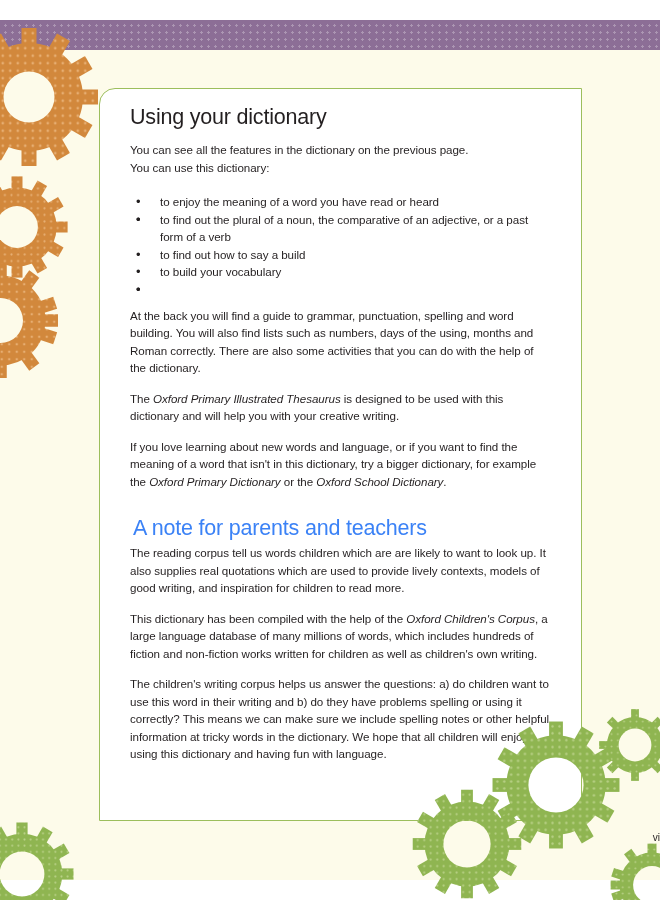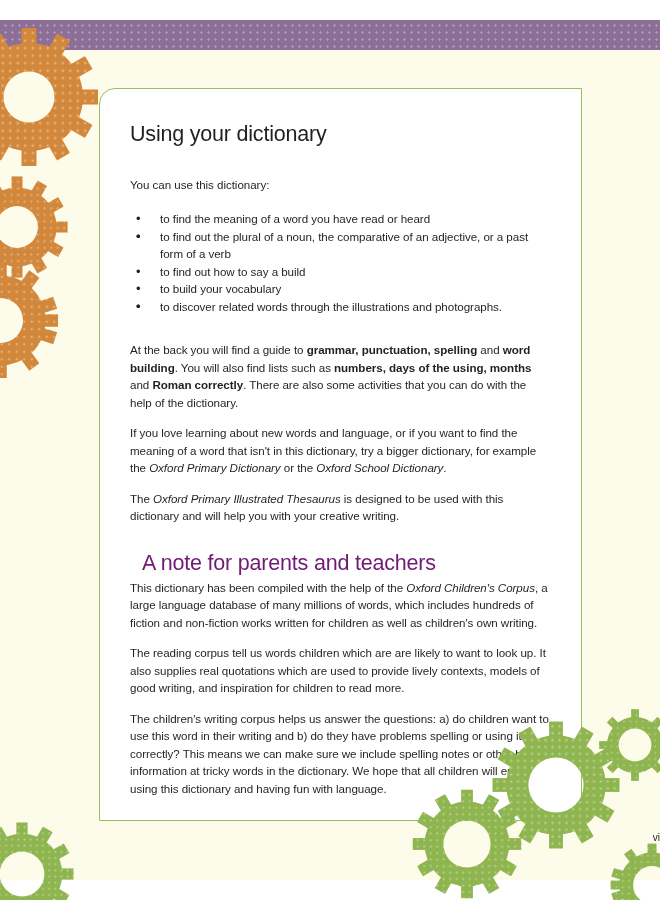"Using your dictionary" h1.section-title { margin: 17px 0 11px 0 -> 0 0 11px 0 }
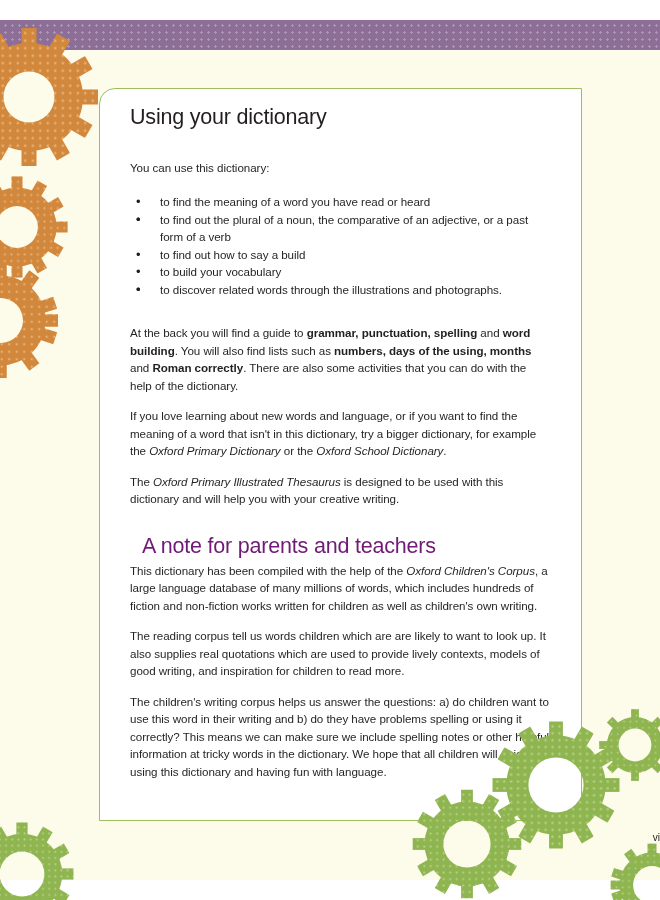"You can see all the" span { html: none -> <span>You can see all the features in the dictionary on the previous page.</span> }
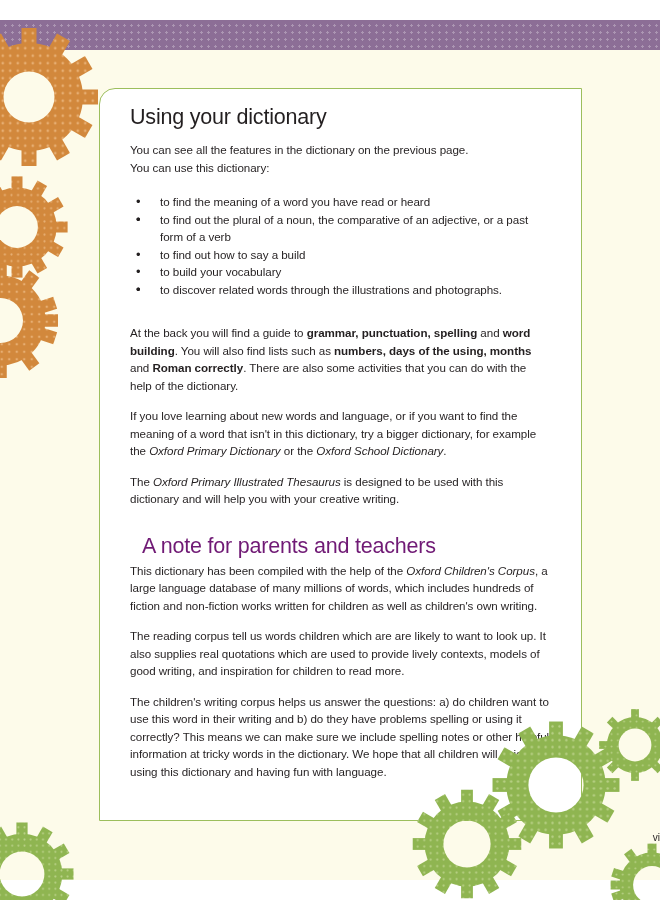"to find the meaning of" span { text: find -> enjoy }
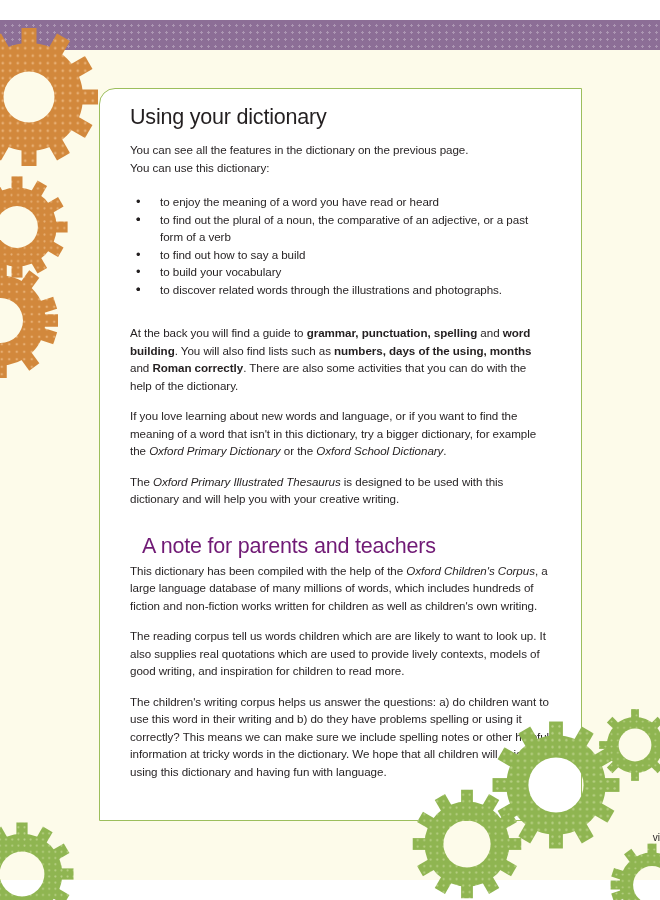"to discover related words through" span { html: <span>to discover related words through the illustrations and photographs.</span> -> none }
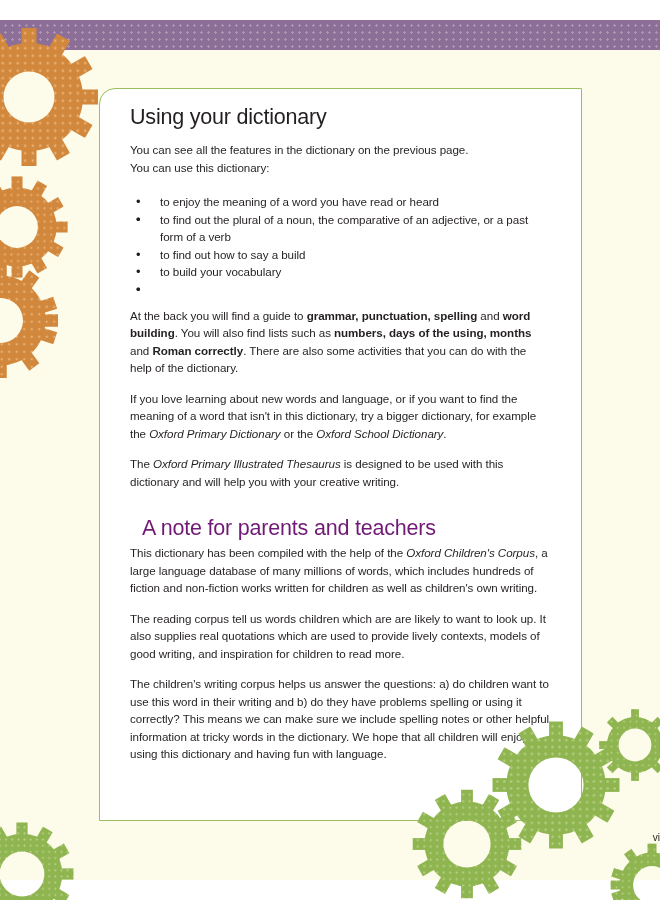"grammar, punctuation, spelling" b { font-weight: bold -> normal }
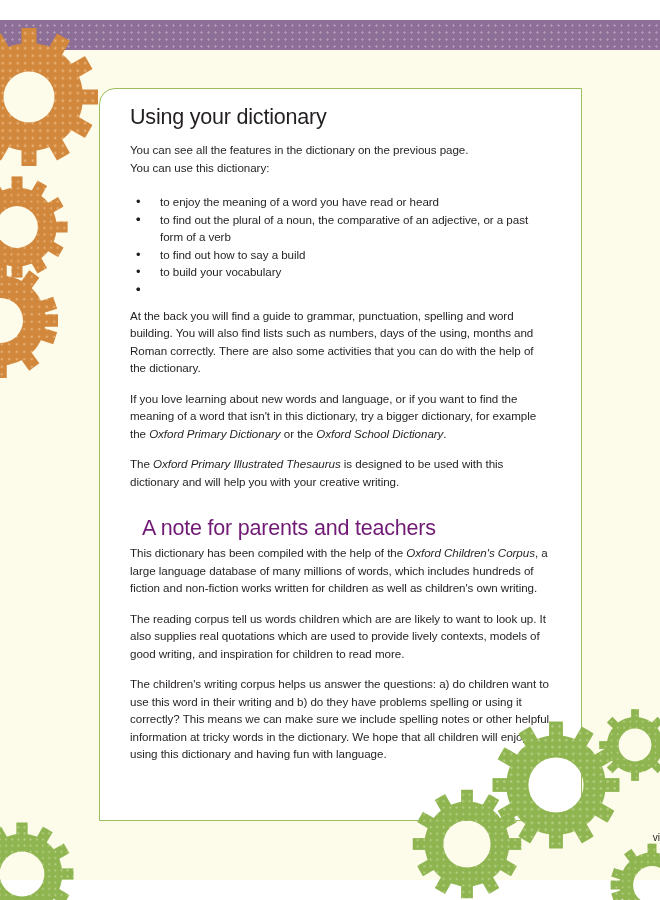"If you love learning about" p.body-text { order: before "The Oxford Primary Illustrated Thesaurus" -> after "The Oxford Primary Illustrated Thesaurus" }
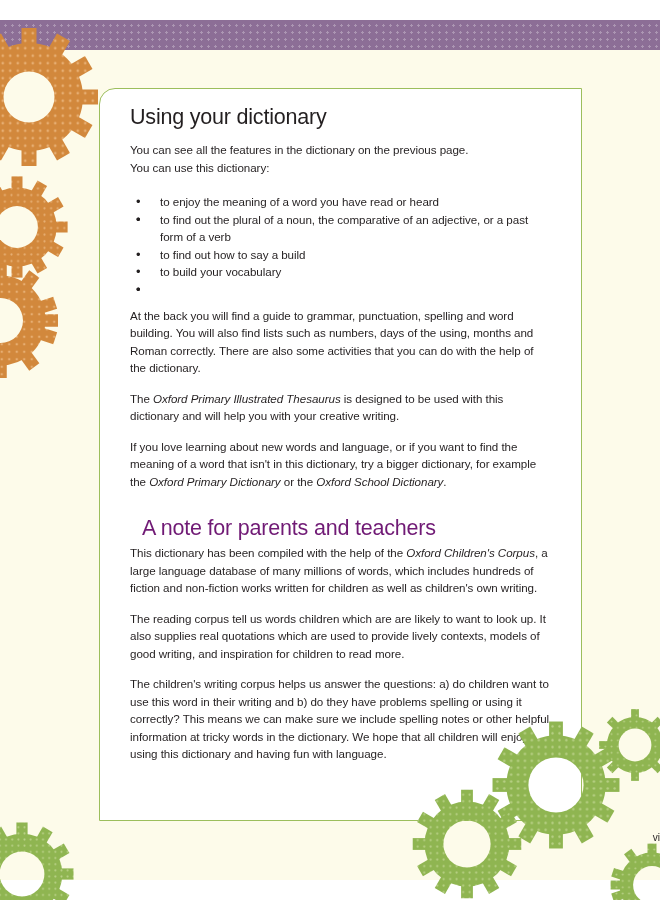"A note for parents and" h1.section-title-2 { color: #701a75 -> #3b82f6; margin: 26px 0 3px 12px -> 26px 0 3px 3px }
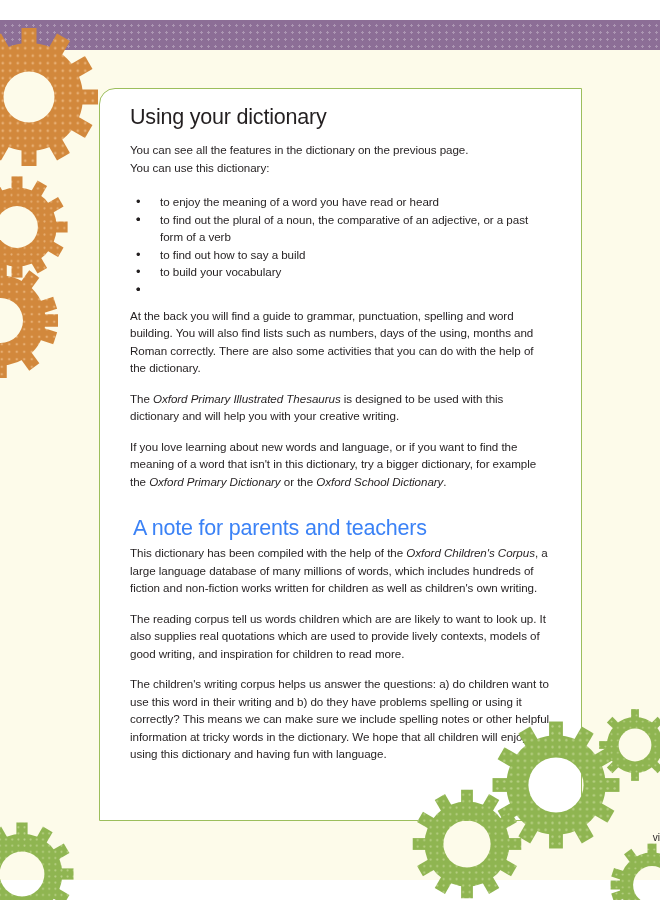"This dictionary has been compiled" p.body-text { order: before "The reading corpus tell us" -> after "The reading corpus tell us" }
